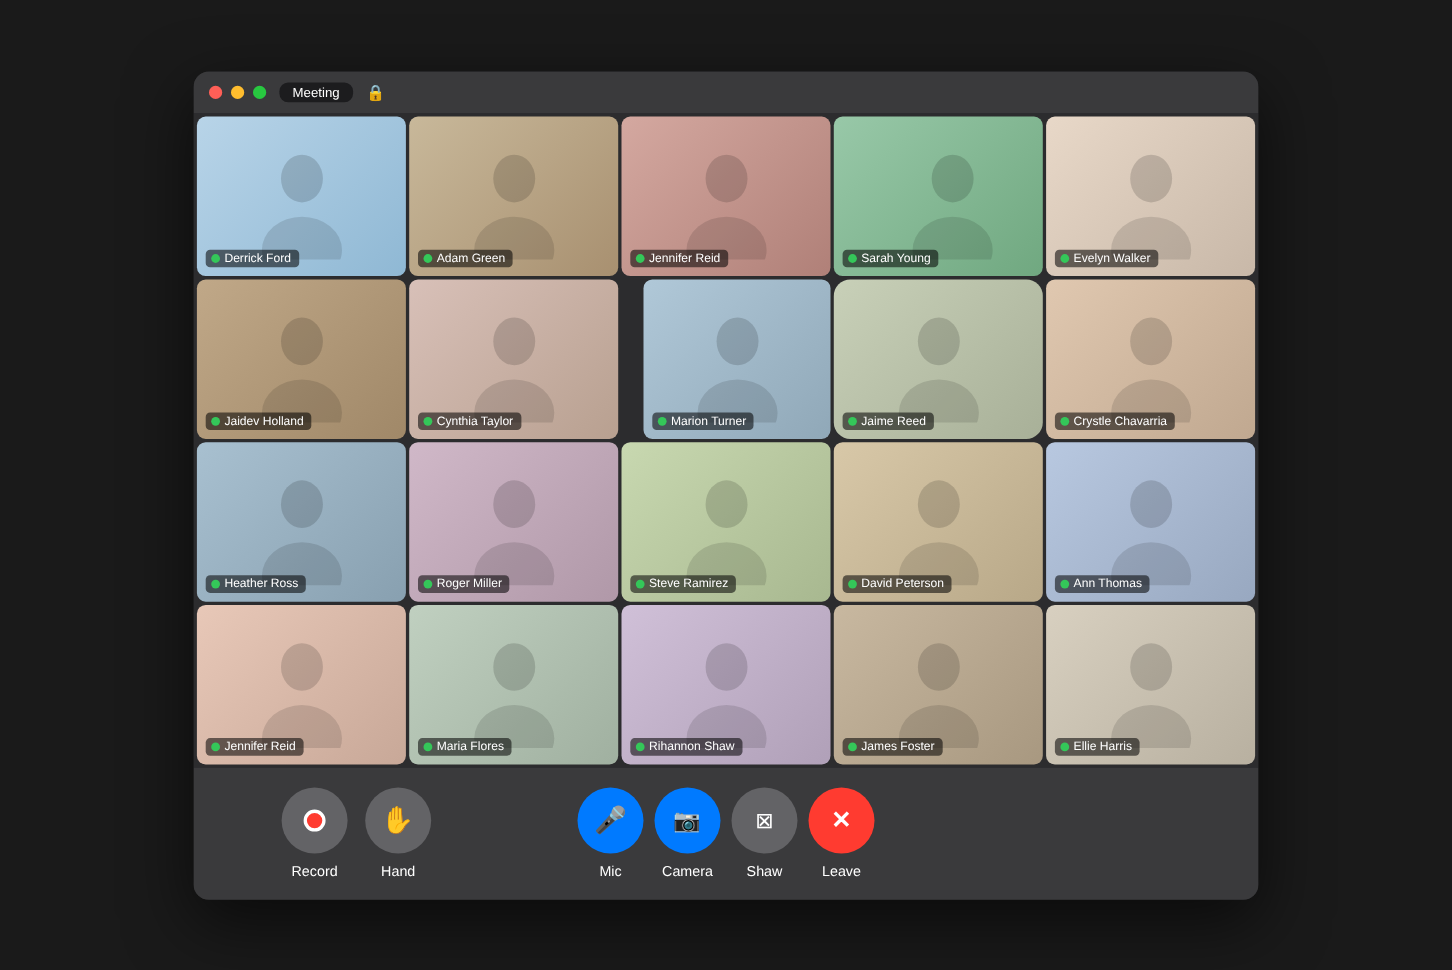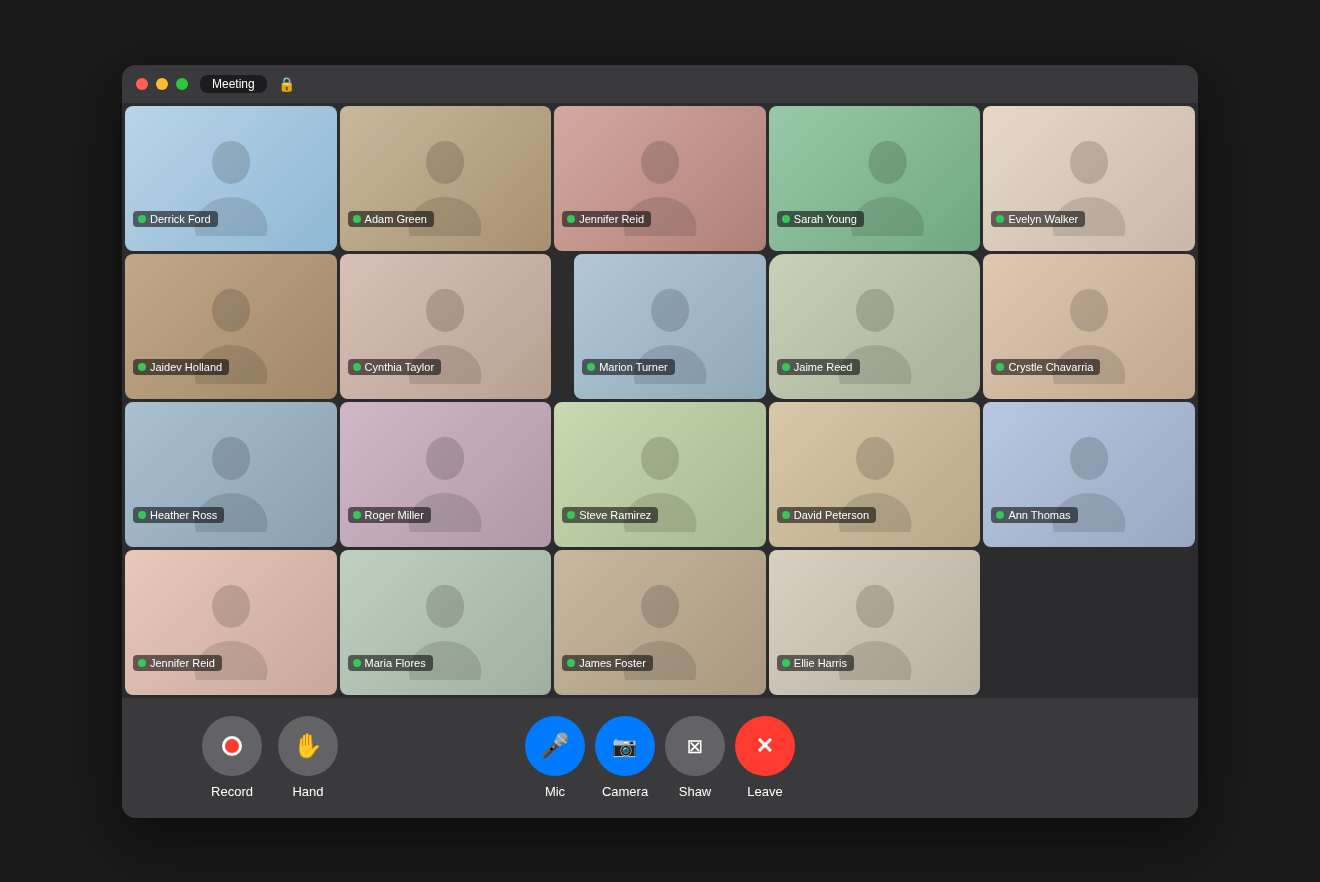"Meeting" .window { width: 1076px -> 968px }
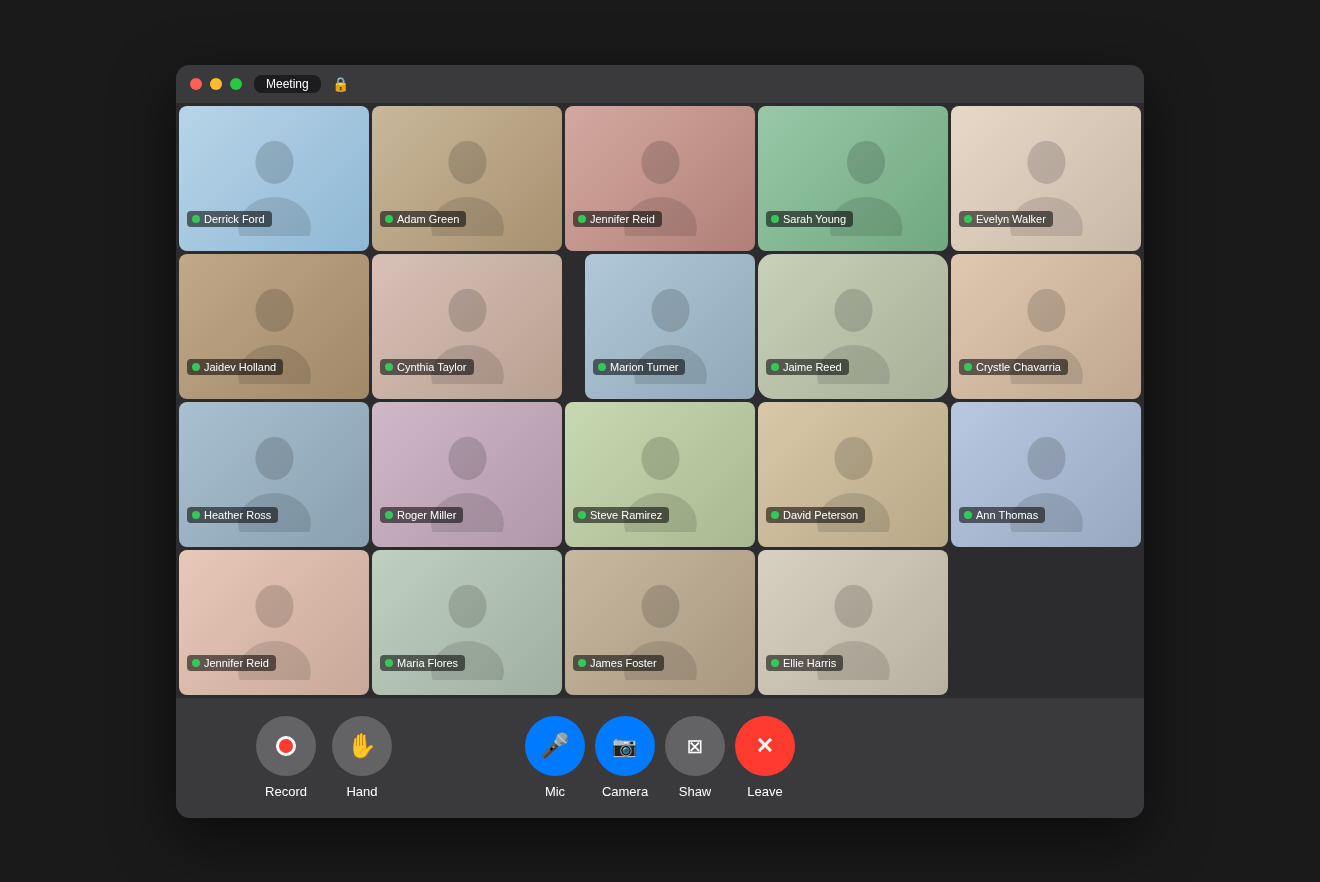"Derrick Ford" .name-badge { bottom: 24px -> 8px }
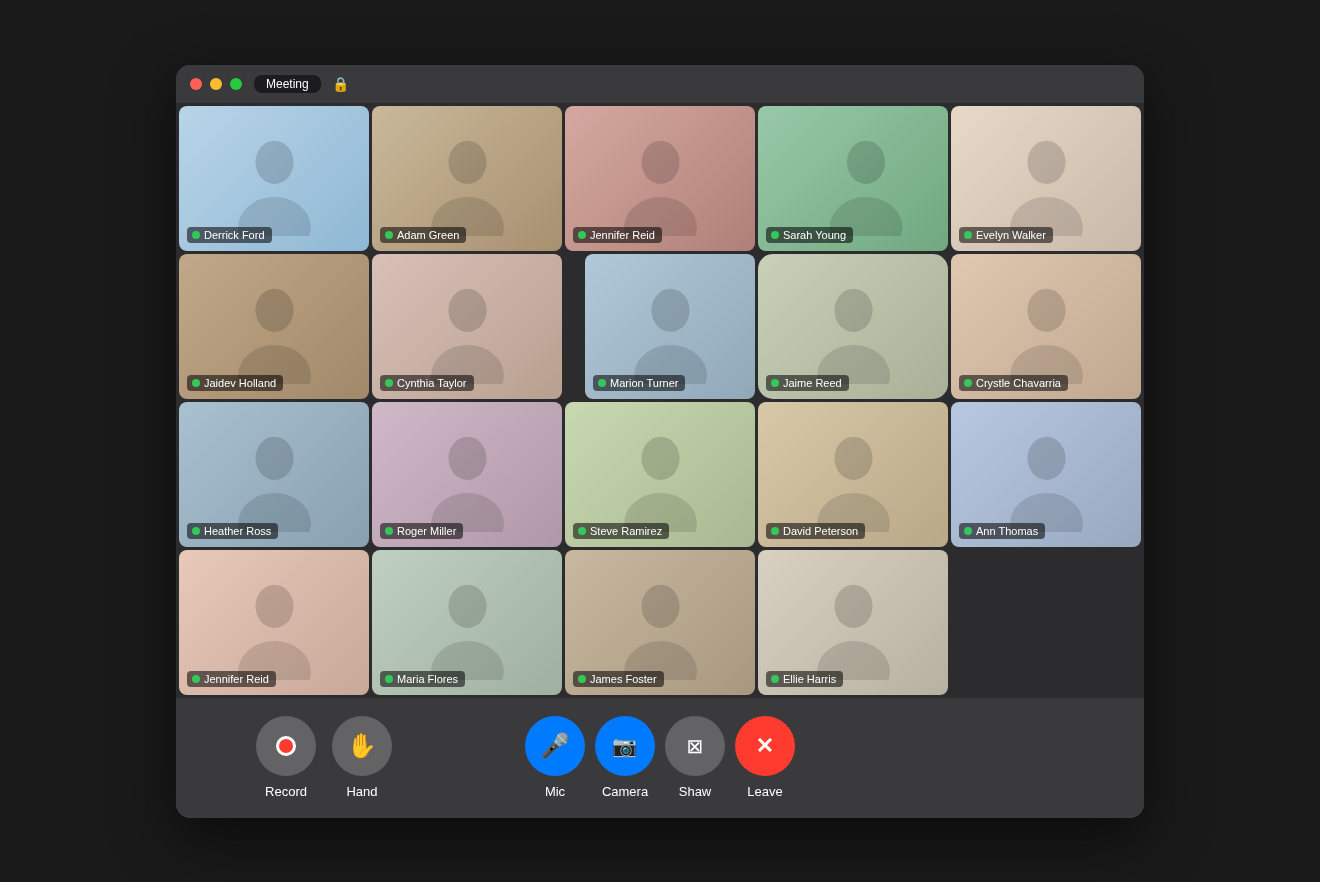"Rihannon Shaw" div.video-tile { html: none -> <div> <div> <svg> <ellipse></ellipse> <ellipse></ellipse> </svg> </div> <div> <div></div> <span>Rihannon Shaw</span> </div> </div> }
